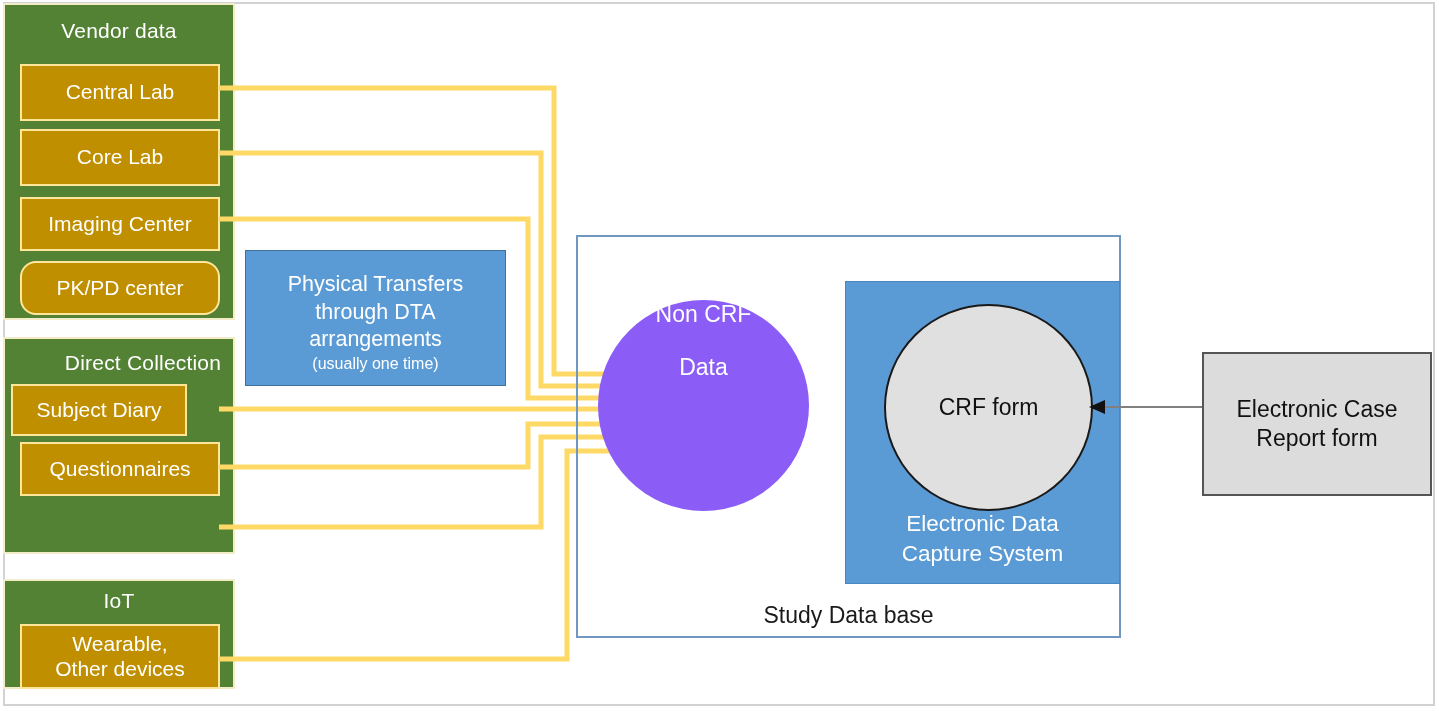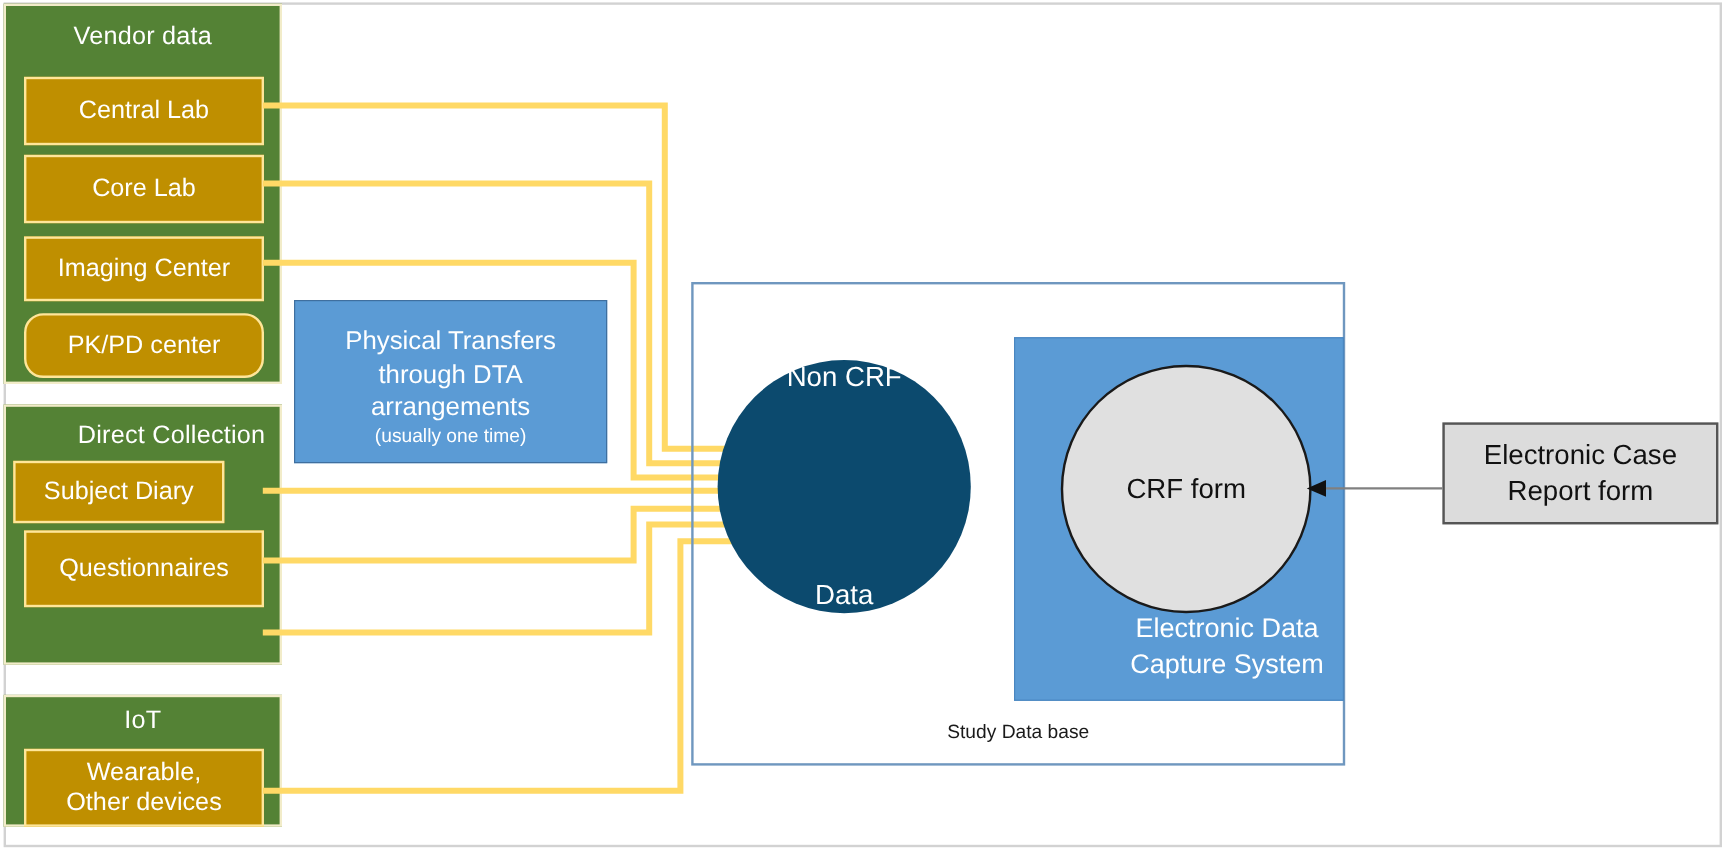"Non CRF" #non-crf { background: #0c4a6e -> #8b5cf6; gap: none -> 23px; justify-content: space-between -> flex-start }
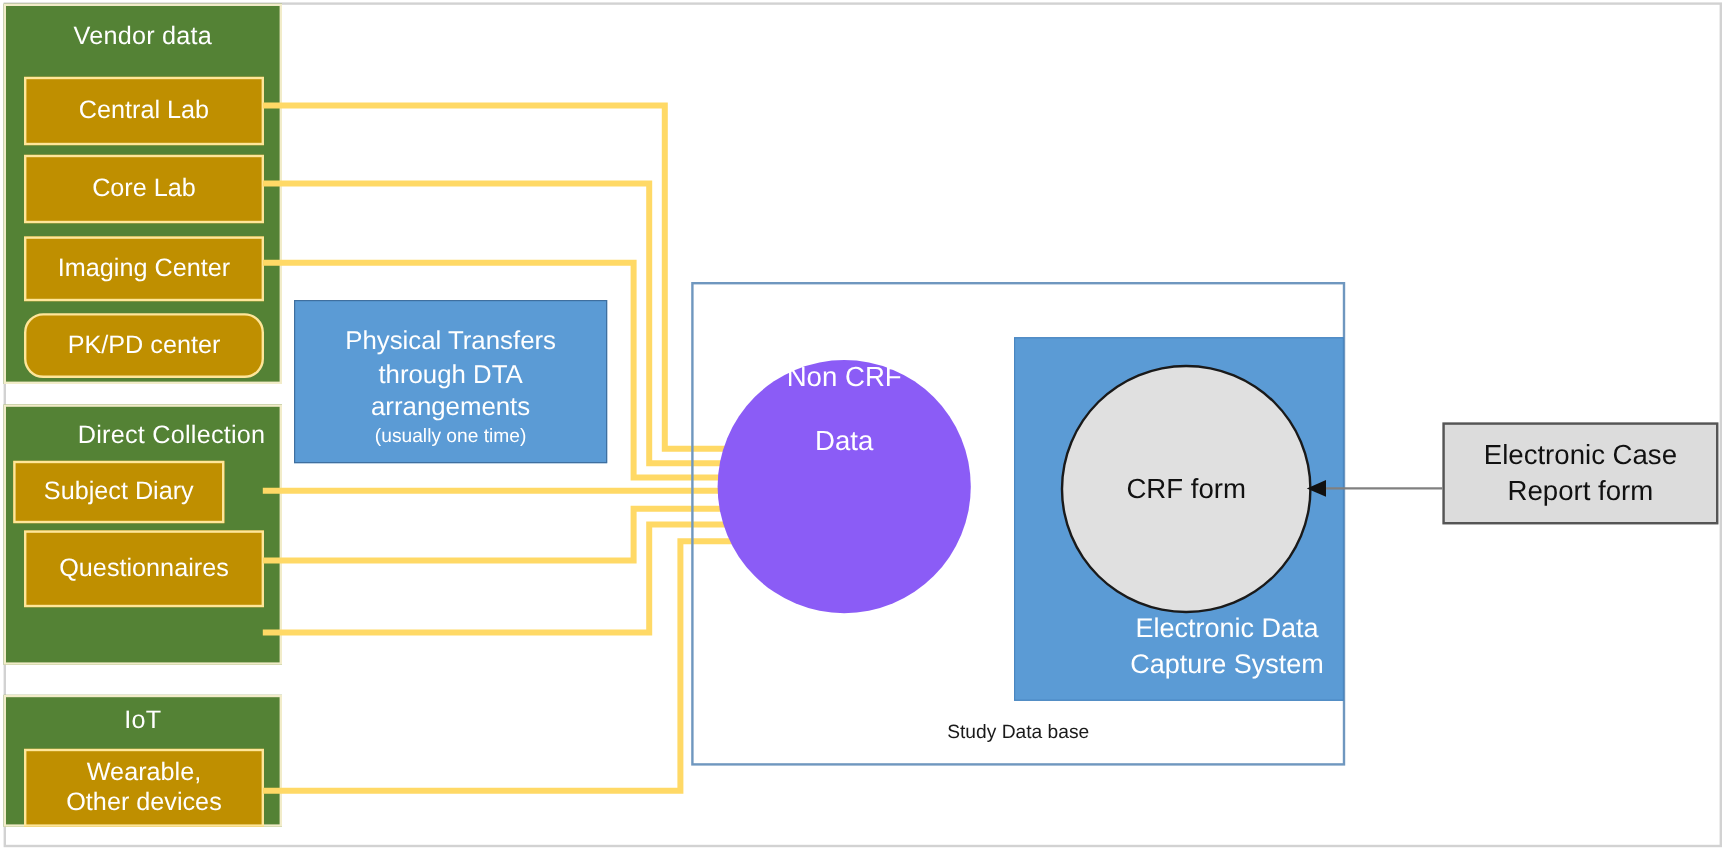"Electronic Case" #ecrf-box { height: 85px -> 144px }
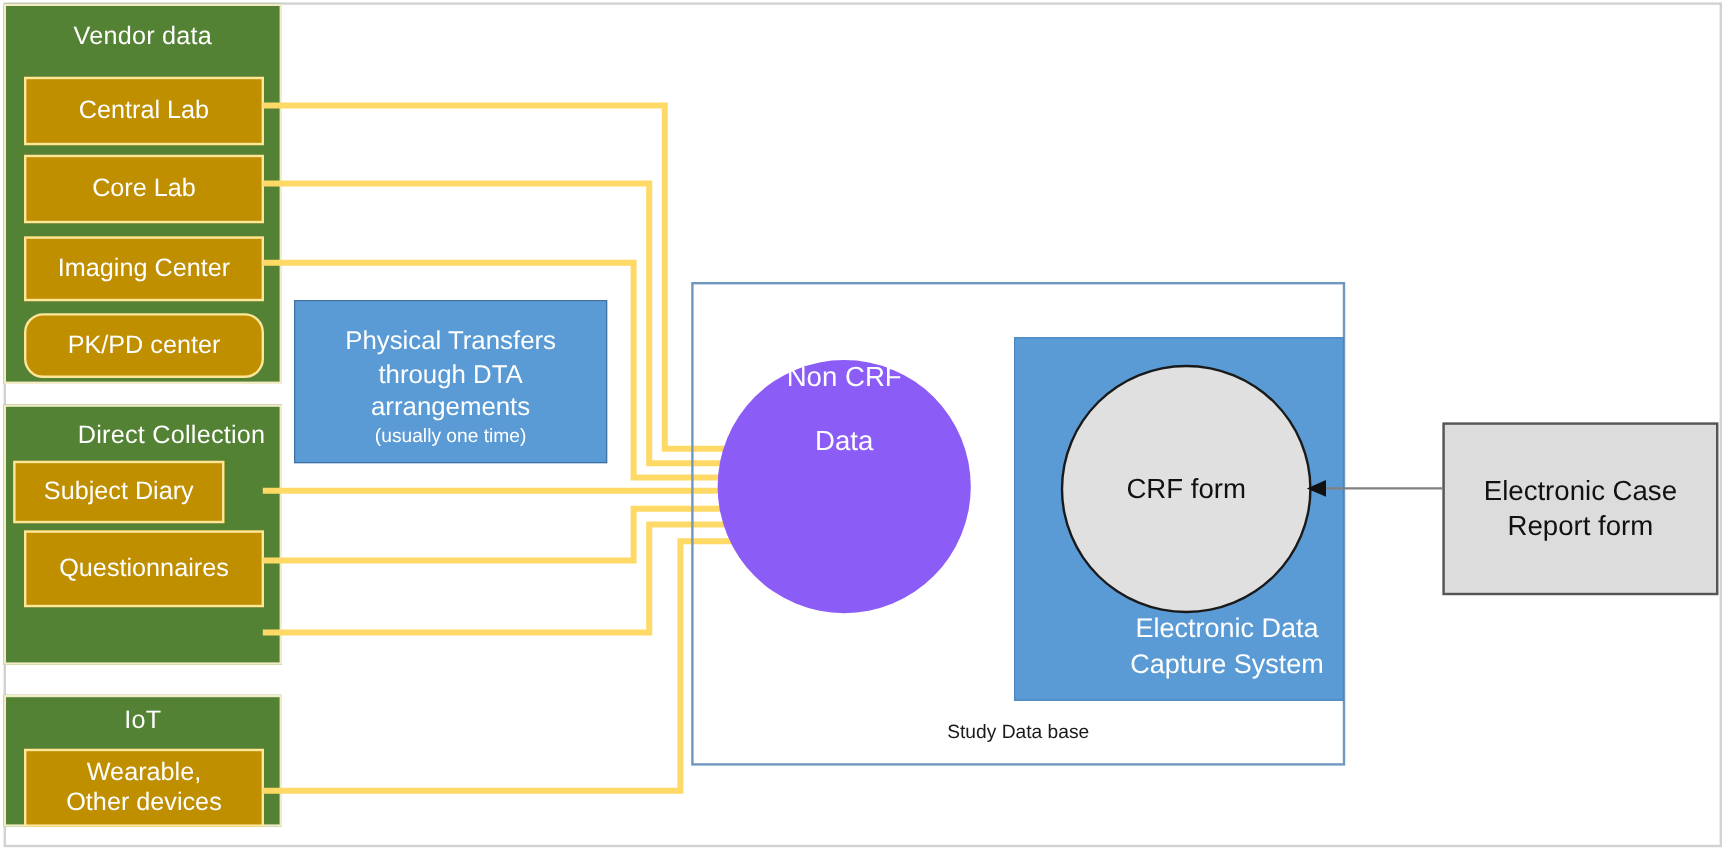"Questionnaires" div.node { height: 64px -> 54px }
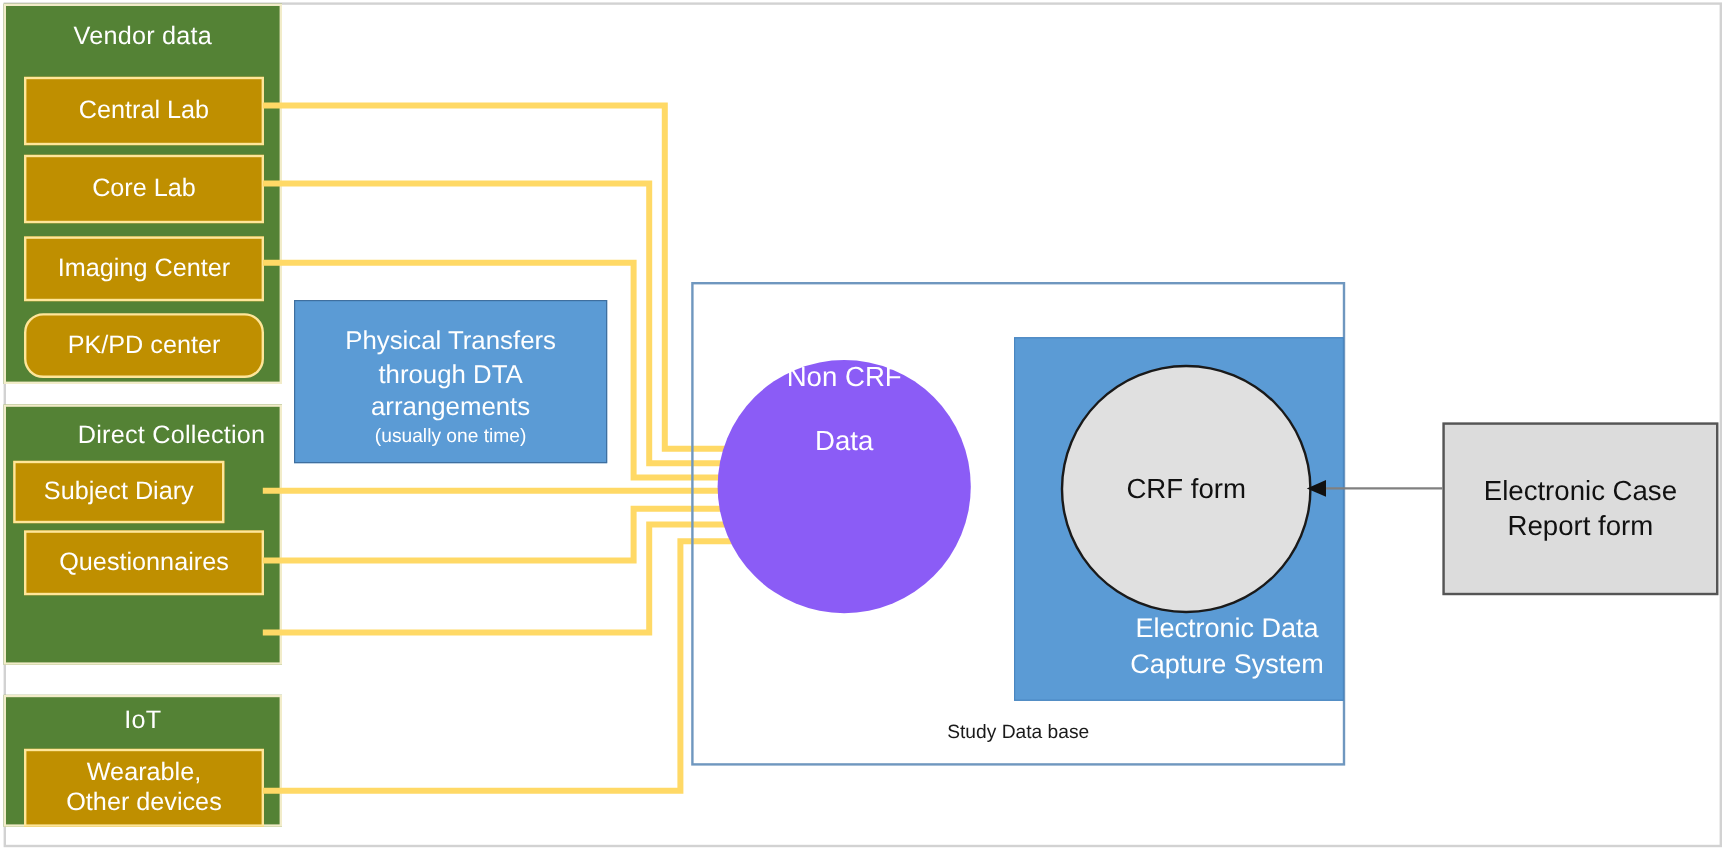"Electronic Data" #edc-label { margin-left: 40px -> none }
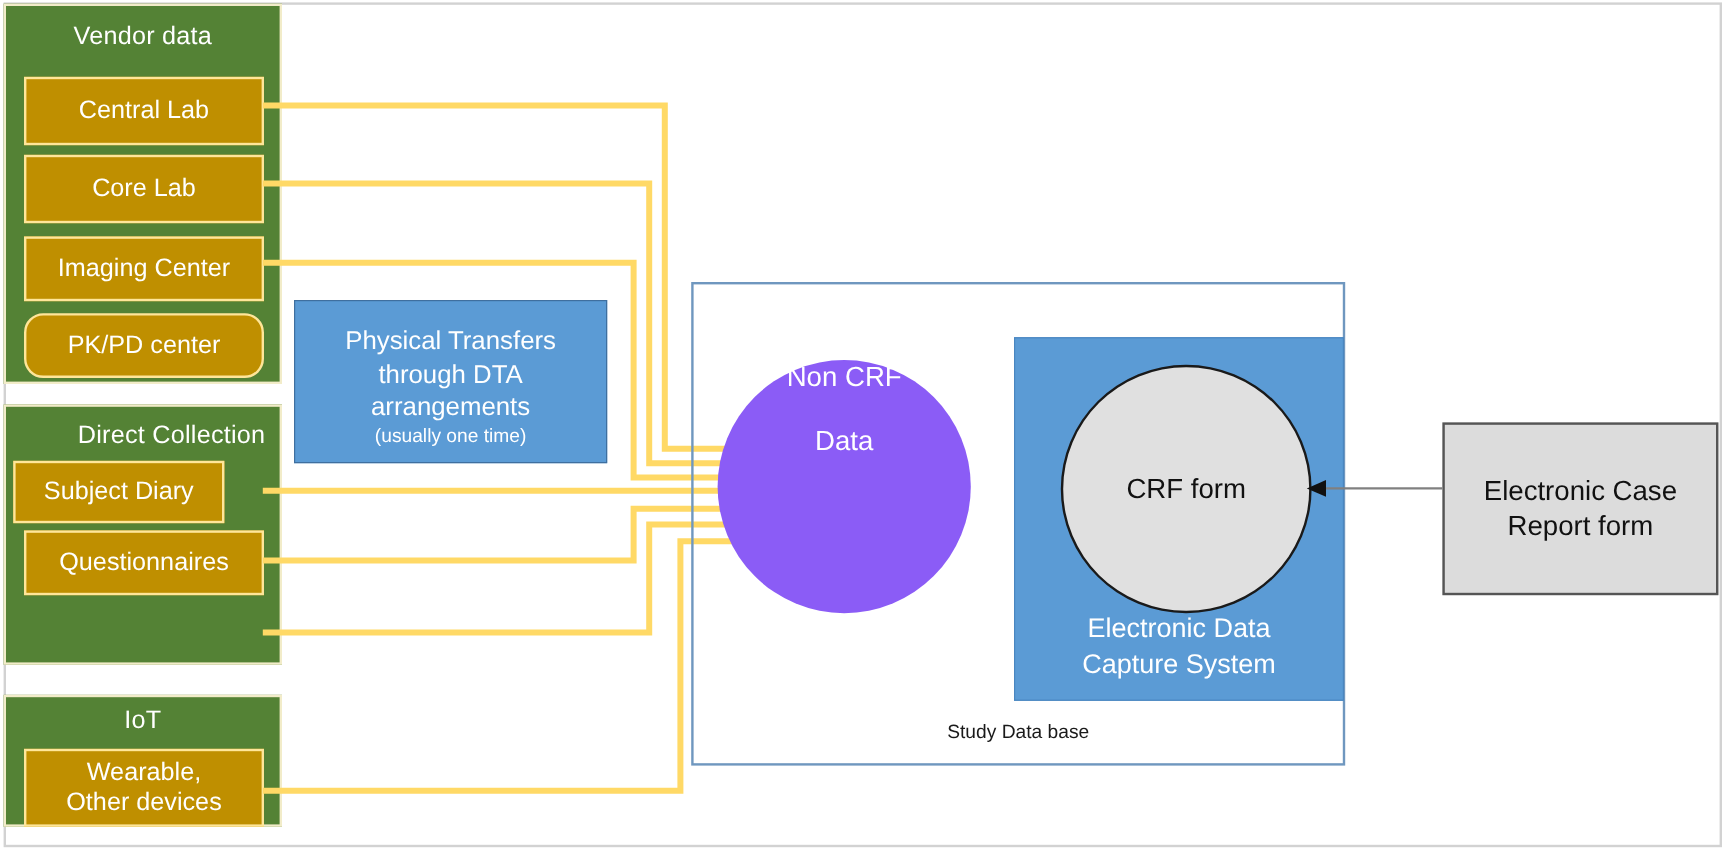"Study Data base" #study-db-label { font-size: 16px -> 23px }
